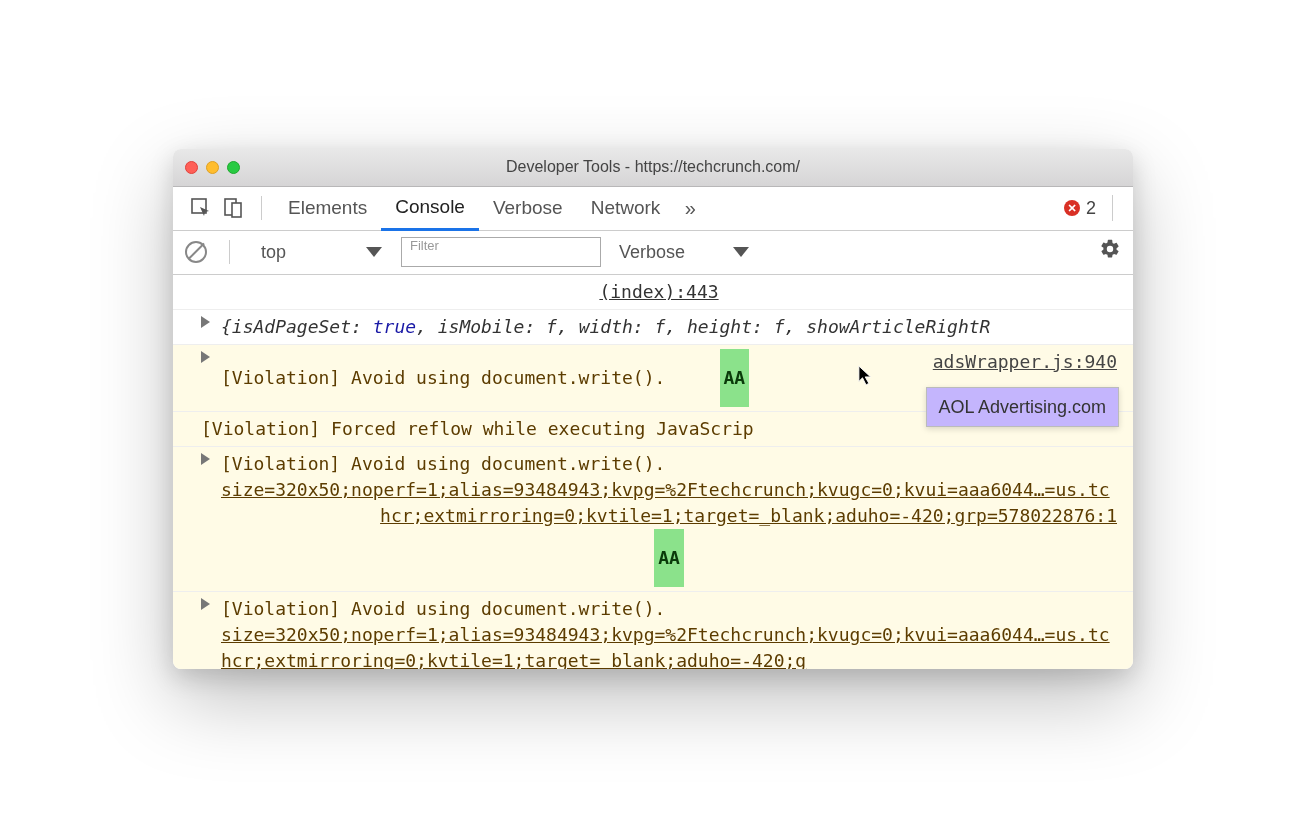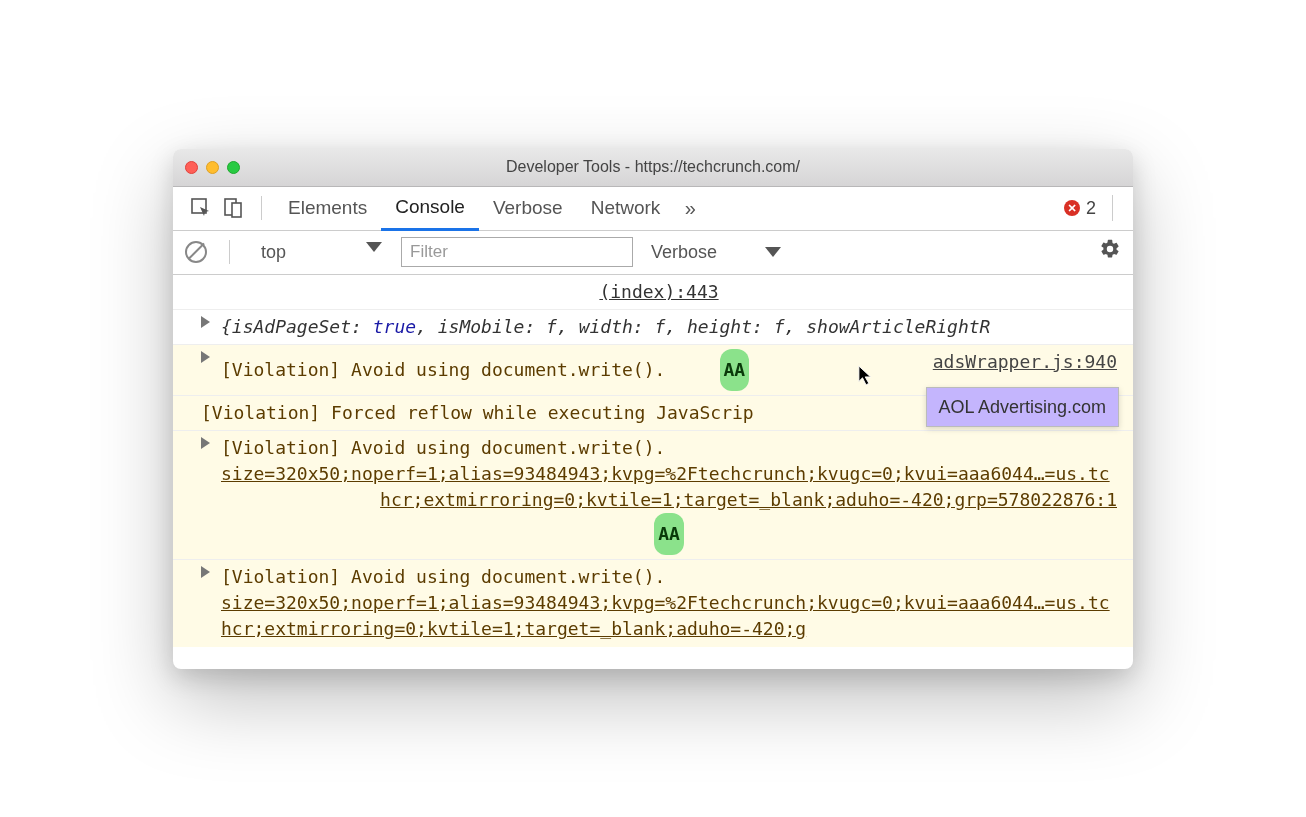"top" .ctx-select { align-items: flex-start -> center }
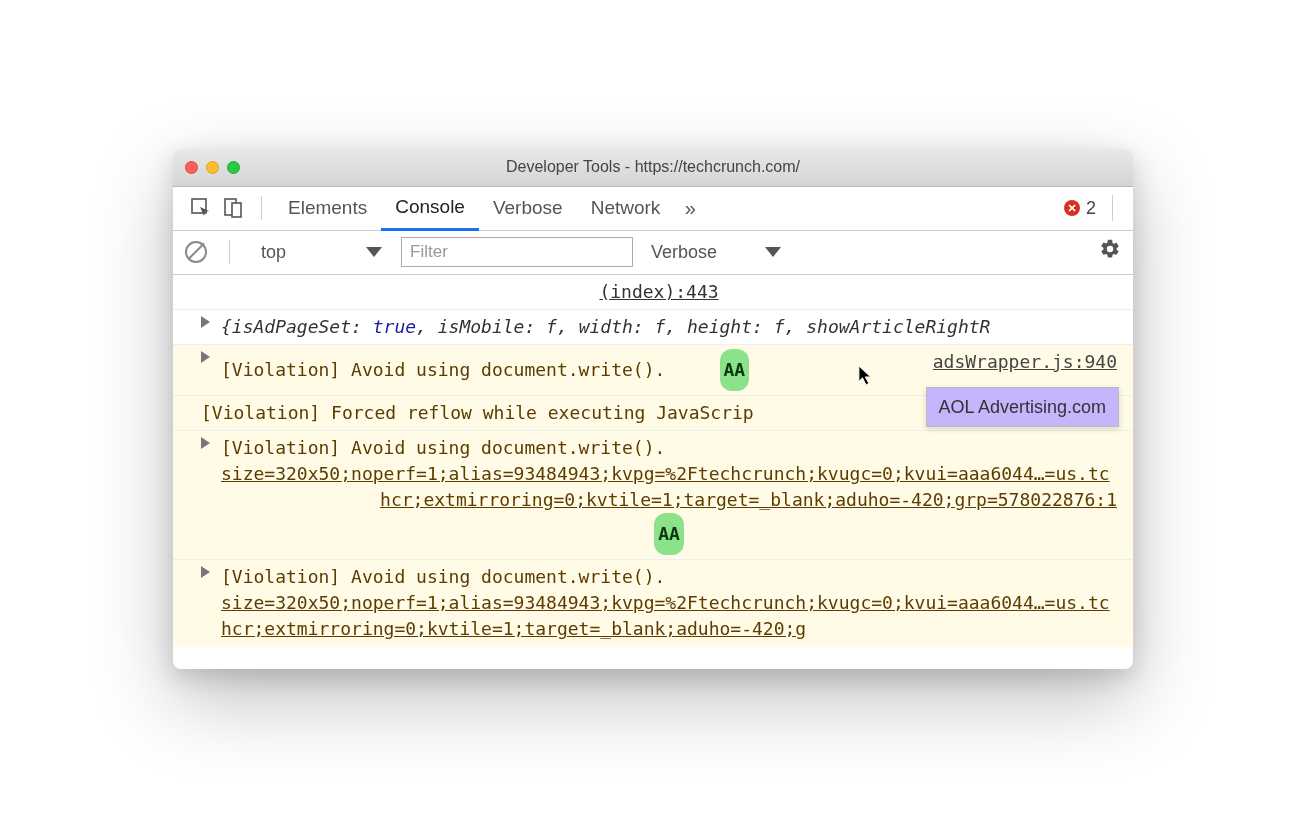"Filter" .filter-input { align-items: center -> flex-start; font-size: 17px -> 13px; width: 232px -> 200px }
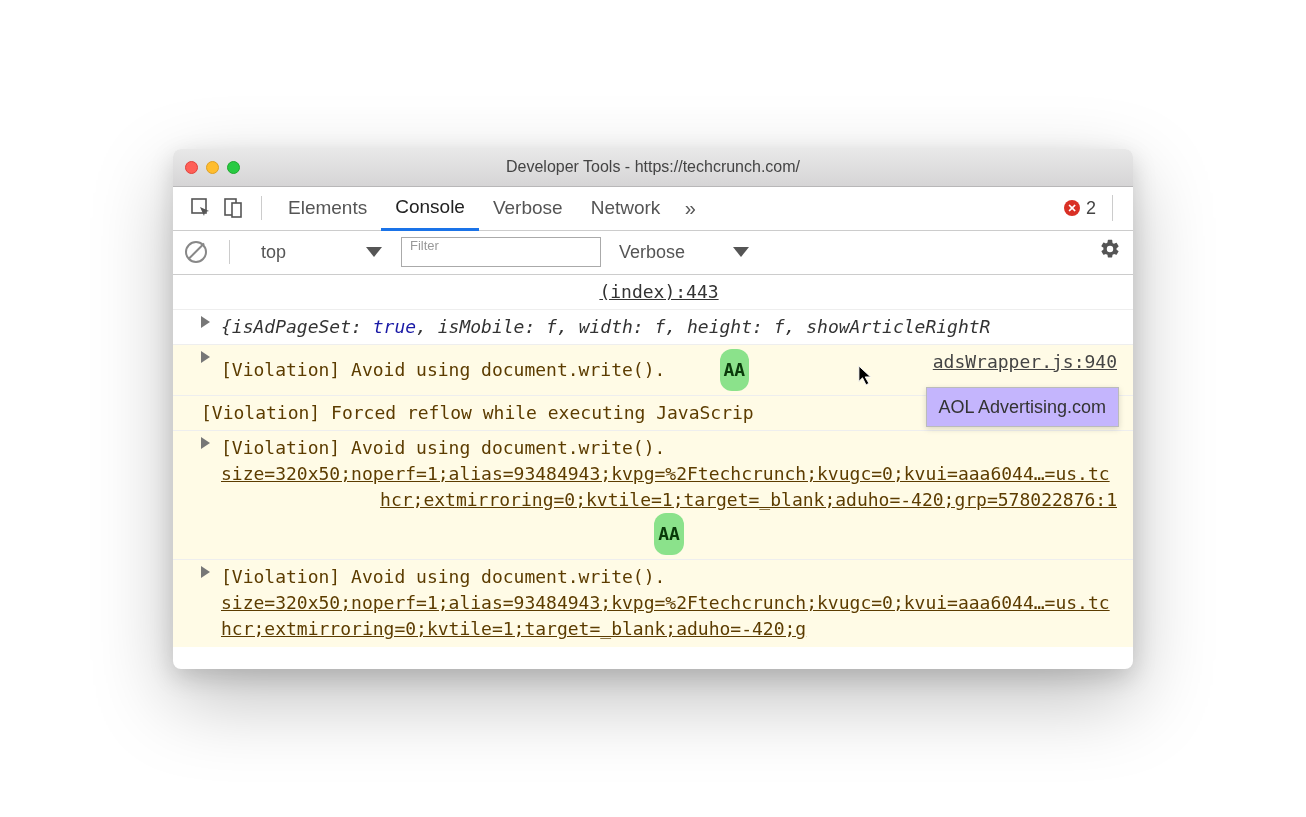"AA" .badge { border-radius: 12px -> 0; padding: 8px 4px -> 16px 4px }
